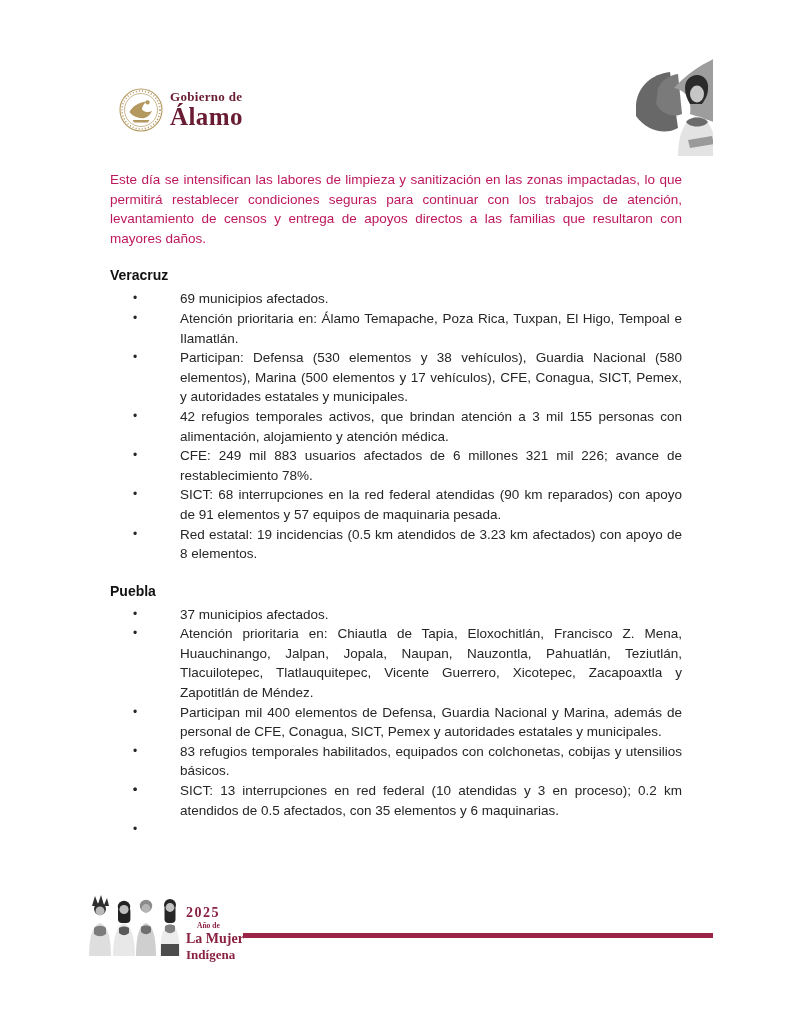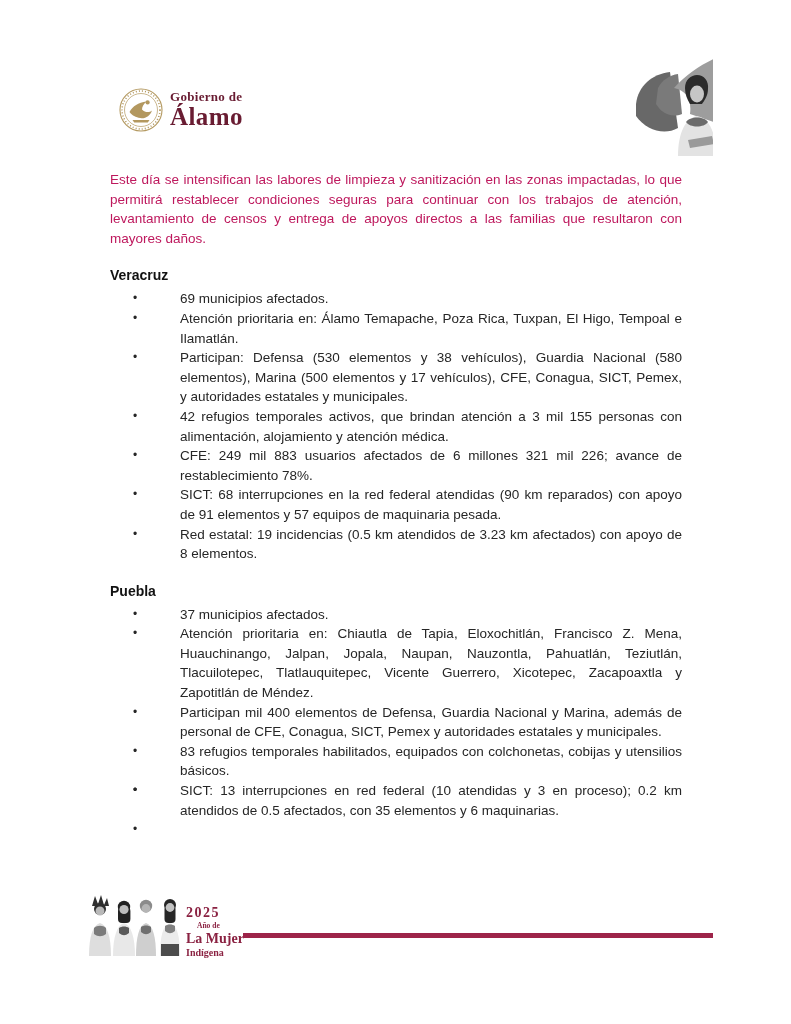"Indígena" .year-l2 { font-size: 10px -> 13px }
